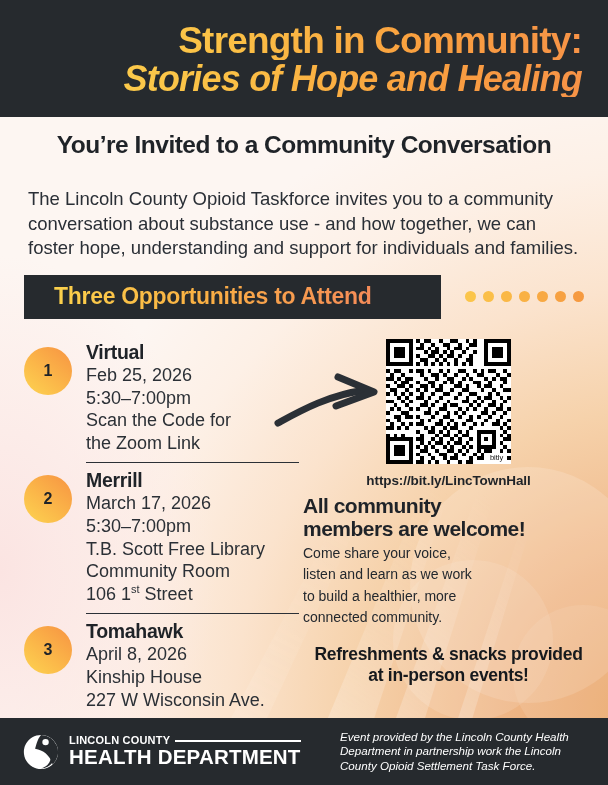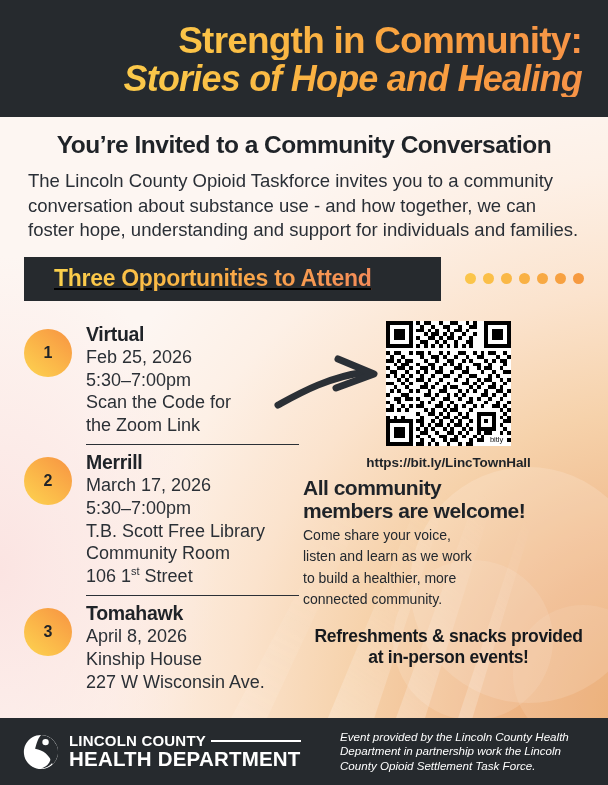"The Lincoln County Opioid Taskforce" .invite-body { margin-top: 10px -> 28px }
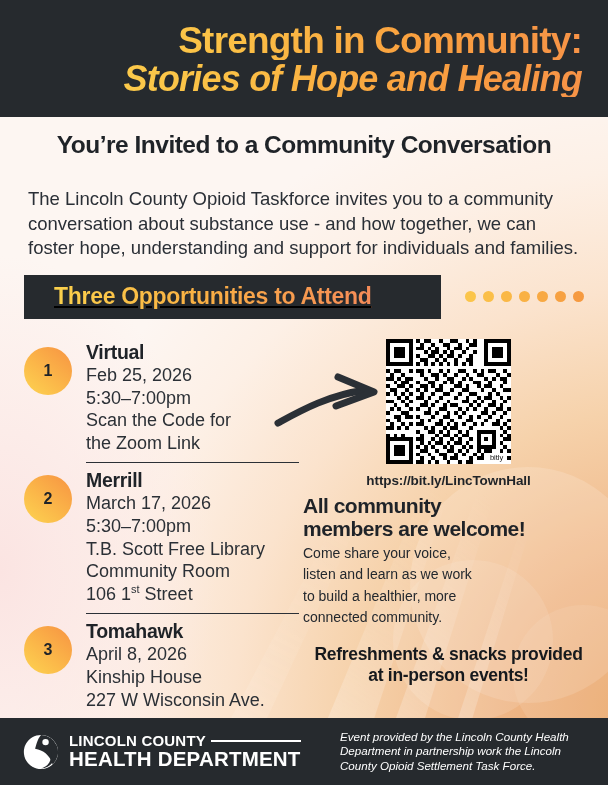"Three Opportunities to Attend" .opps-row { text-decoration: underline -> none }
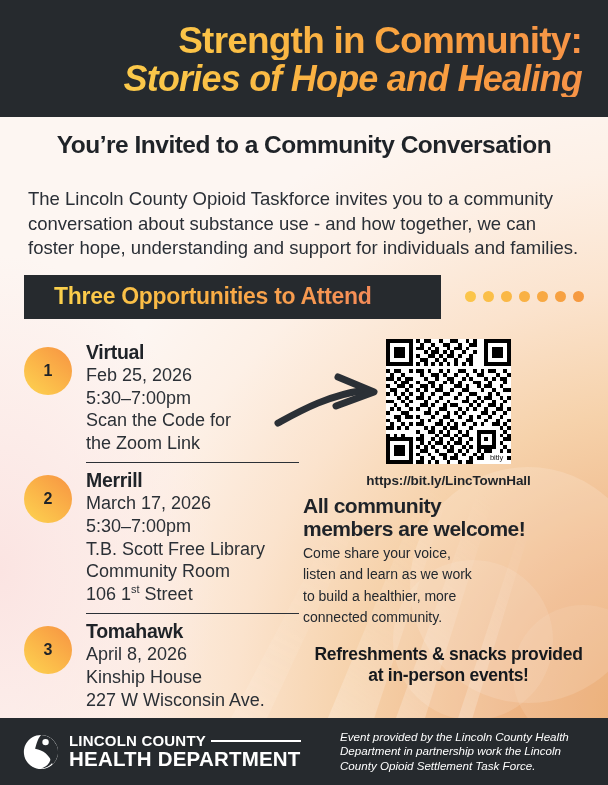"LINCOLN COUNTY" .logo-l1 { font-size: 15px -> 11px }
